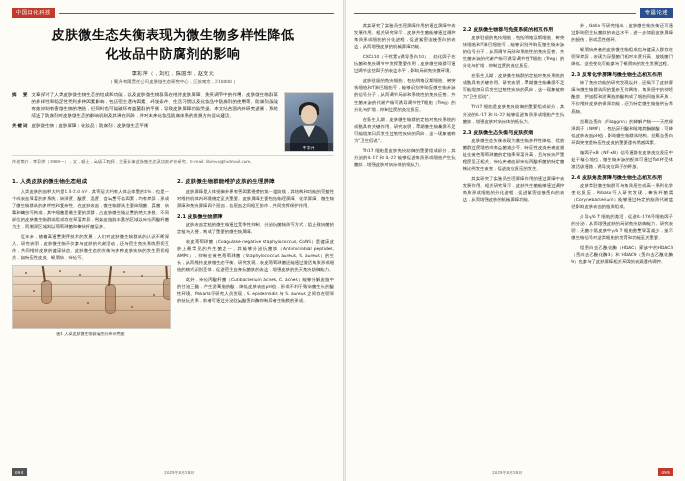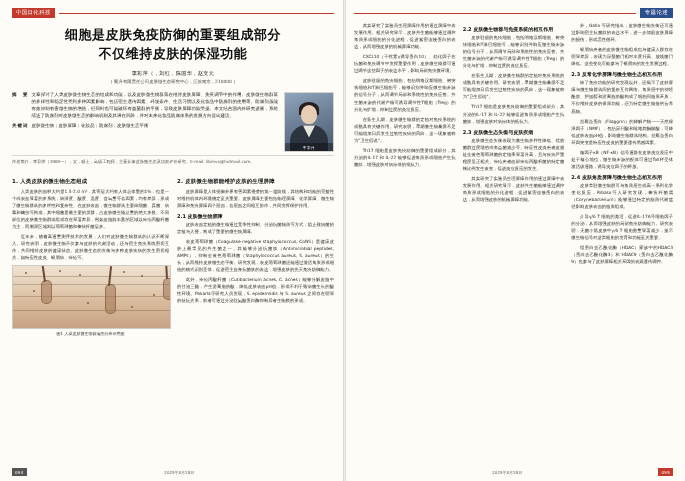"细胞是皮肤免疫防御的重要组成部分" div { text: 细胞是皮肤免疫防御的重要组成部分 -> 皮肤微生态失衡表现为微生物多样性降低 }
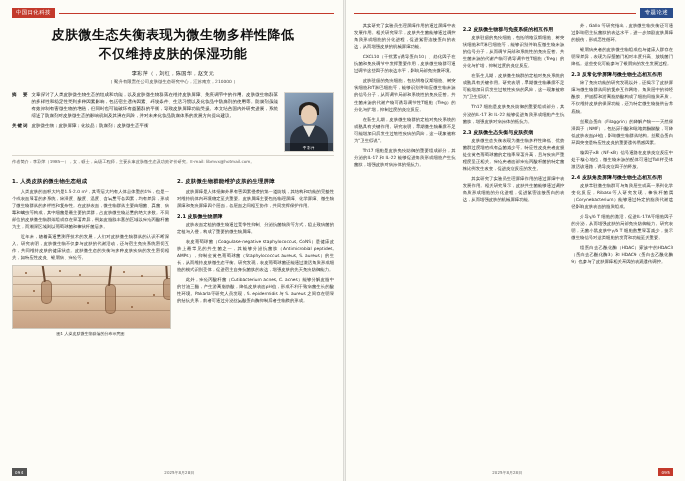"不仅维持皮肤的保湿功能" div { text: 不仅维持皮肤的保湿功能 -> 化妆品中防腐剂的影响 }
